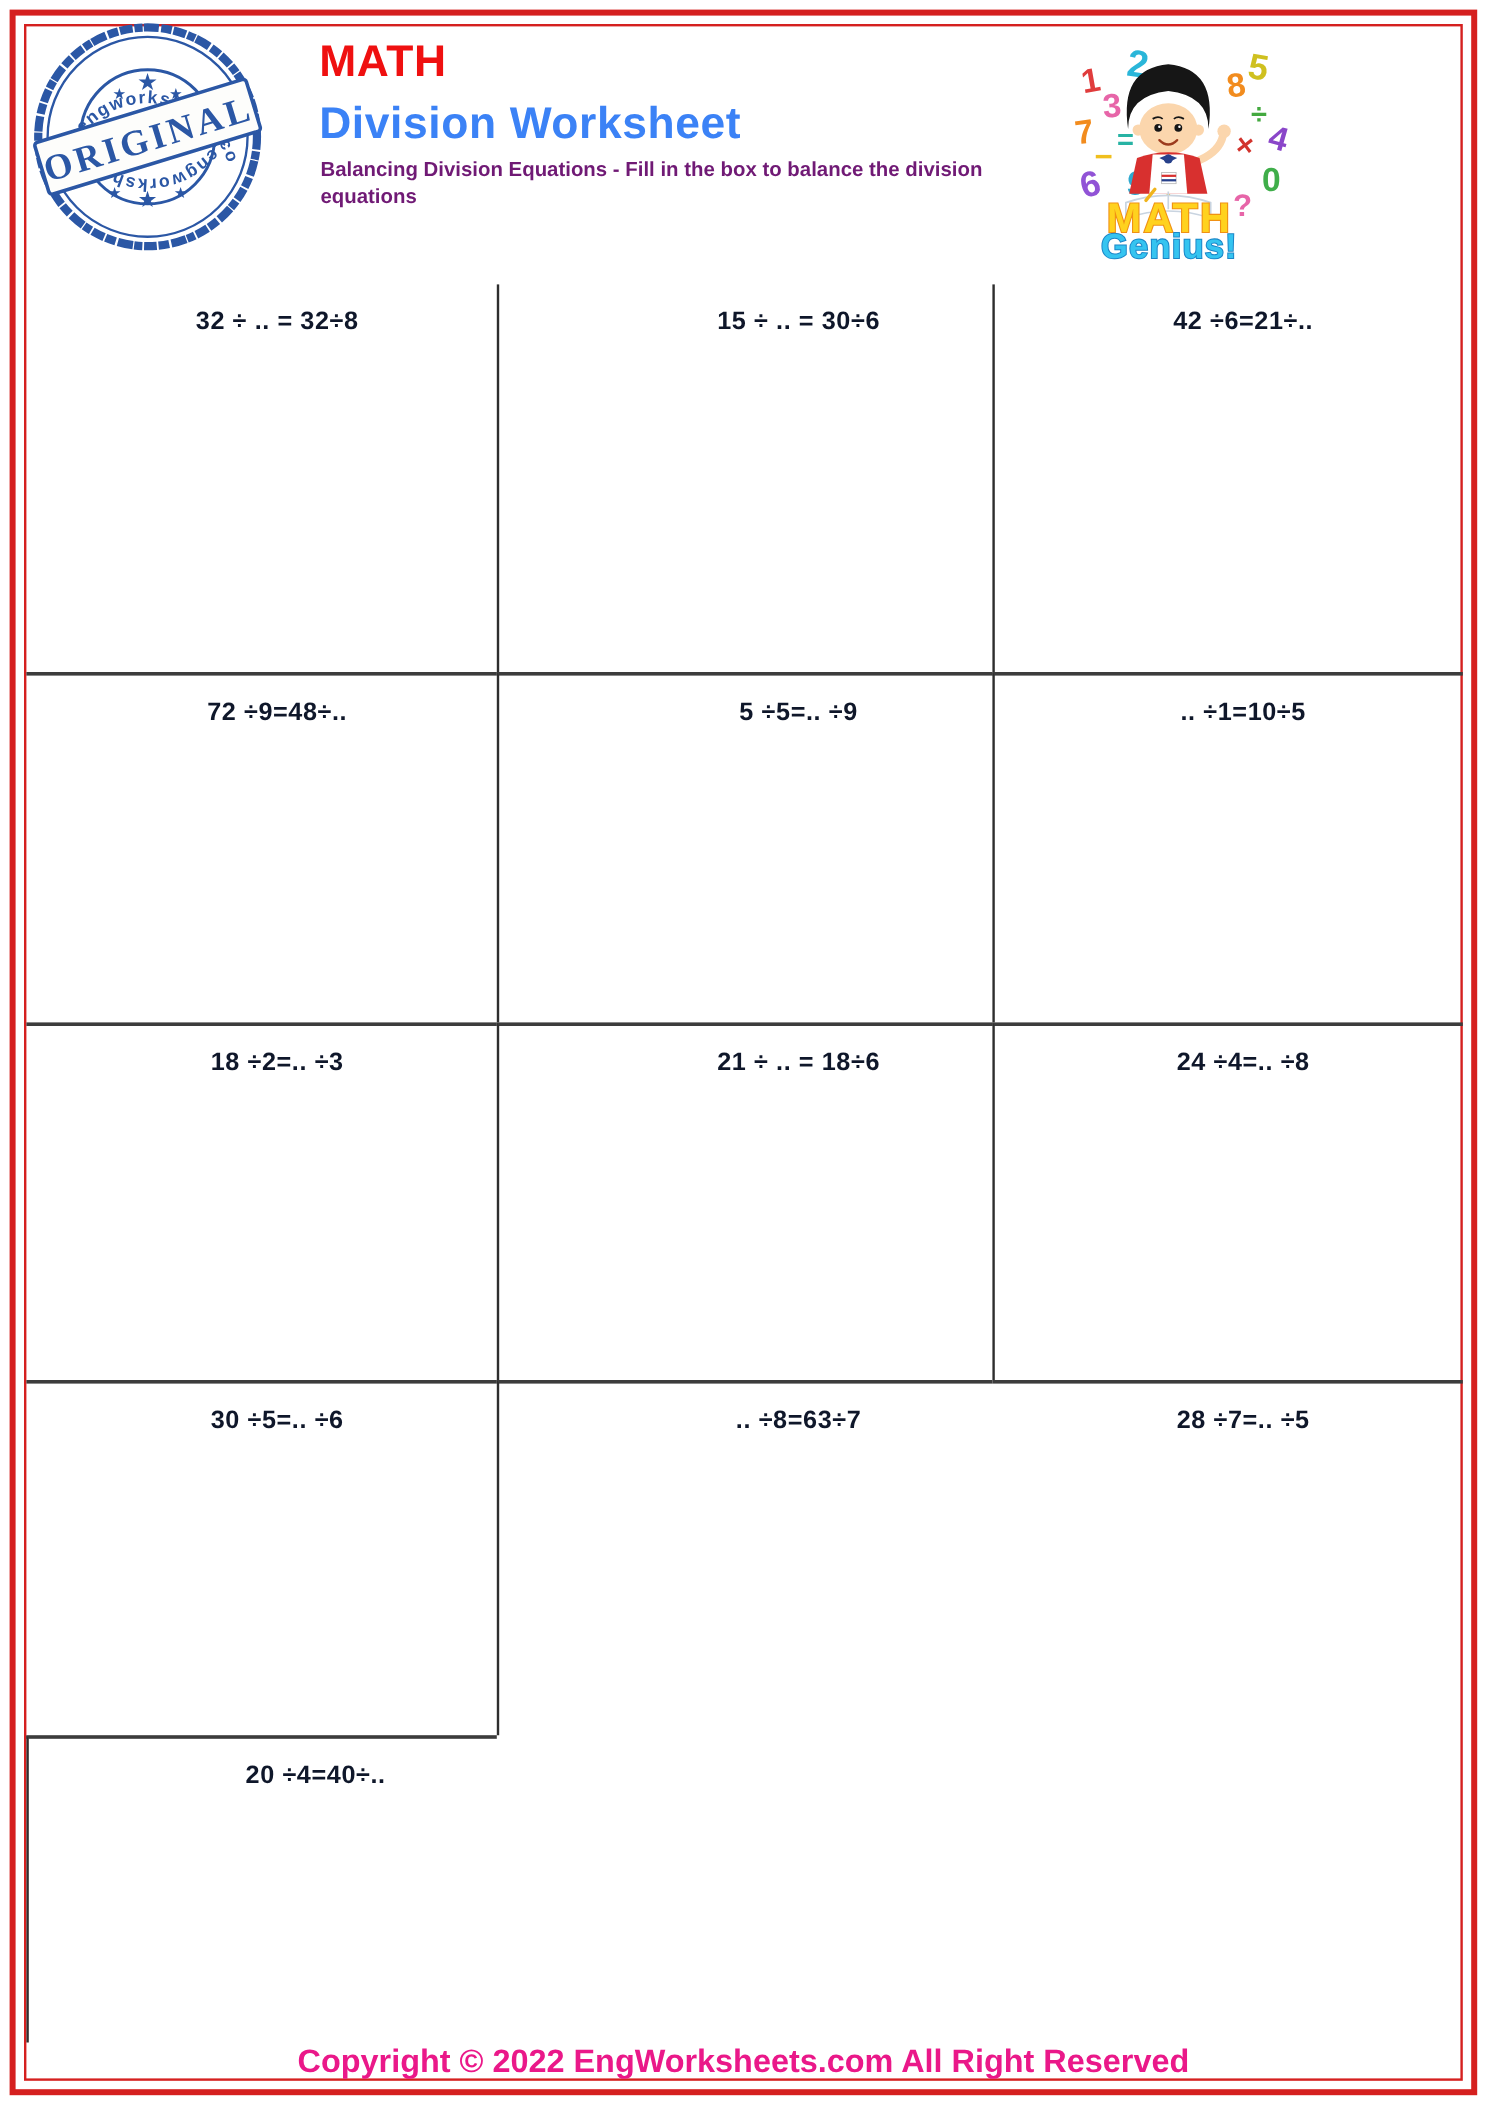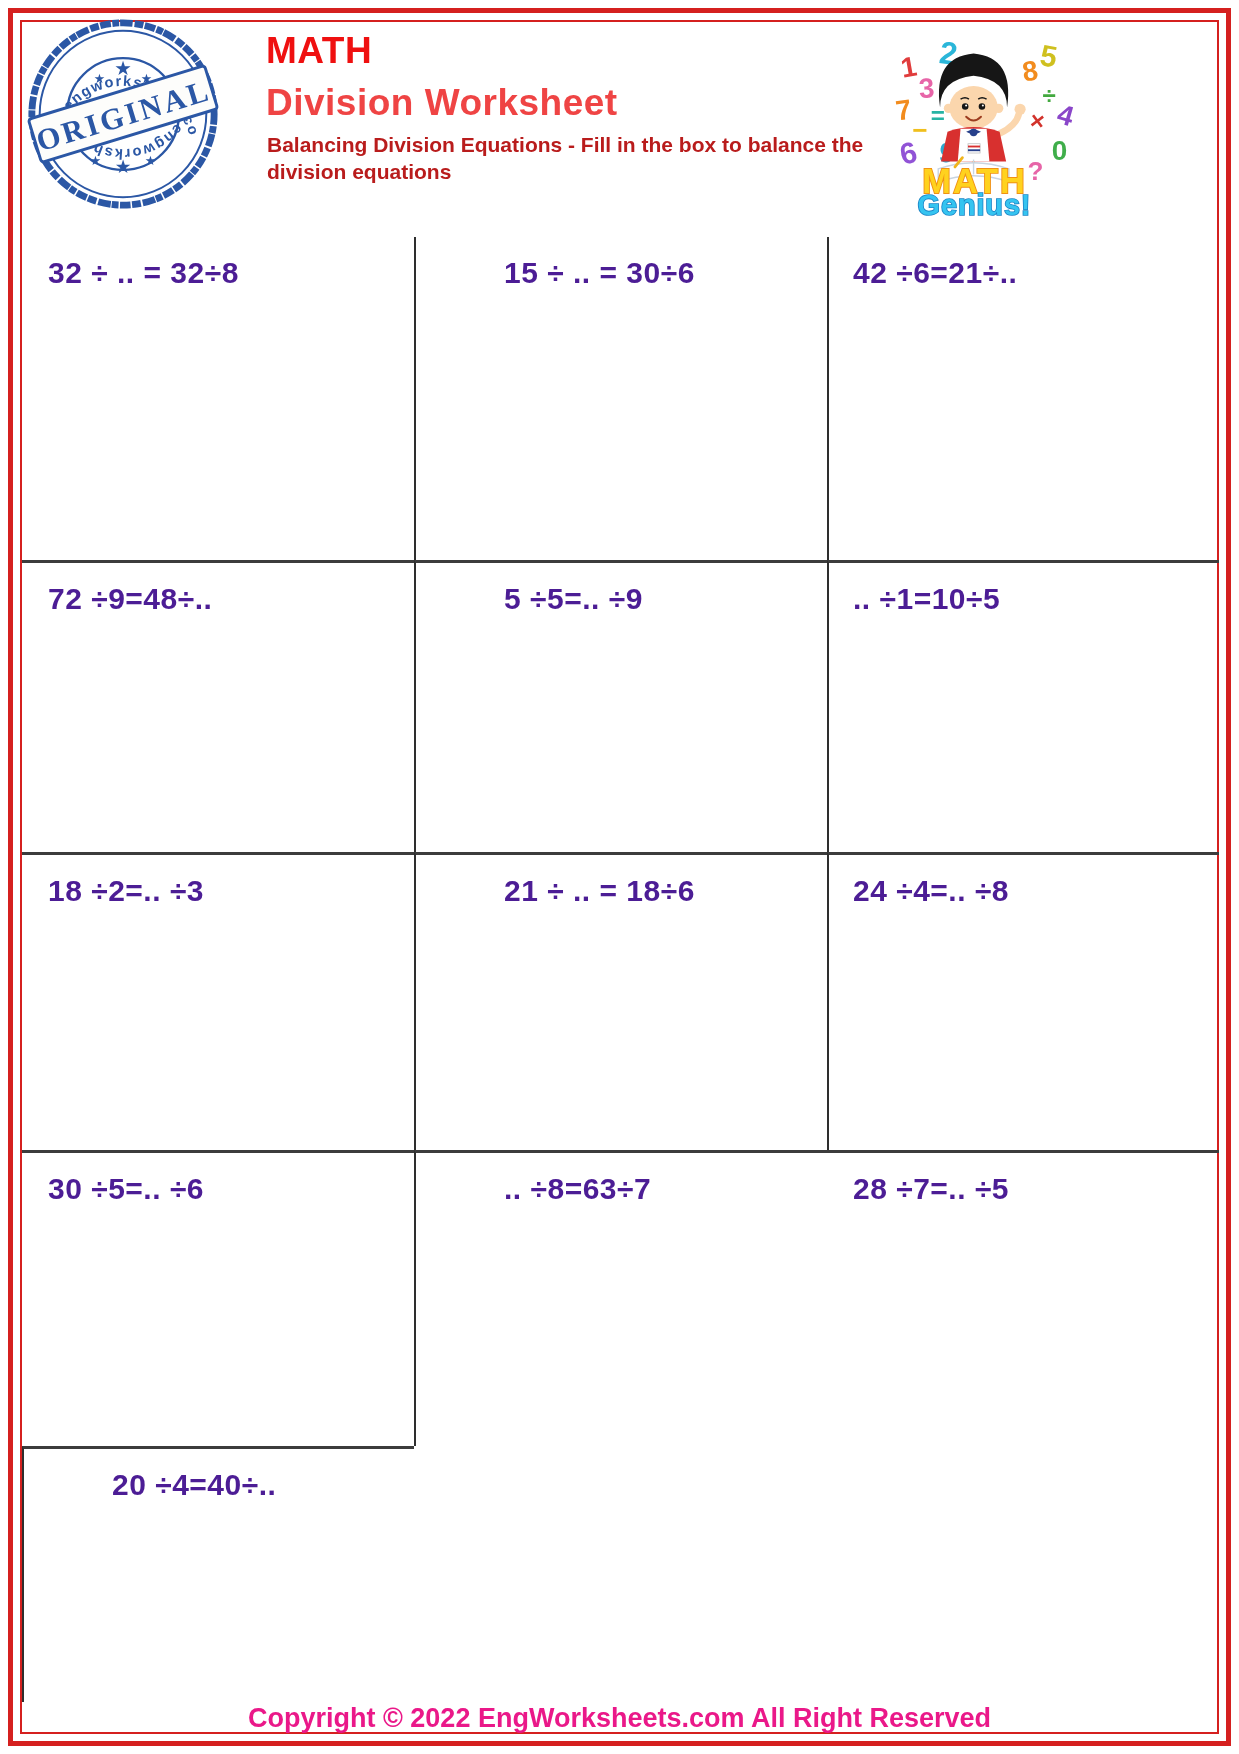"Division Worksheet" .title2 { color: #ef4444 -> #3b82f6 }
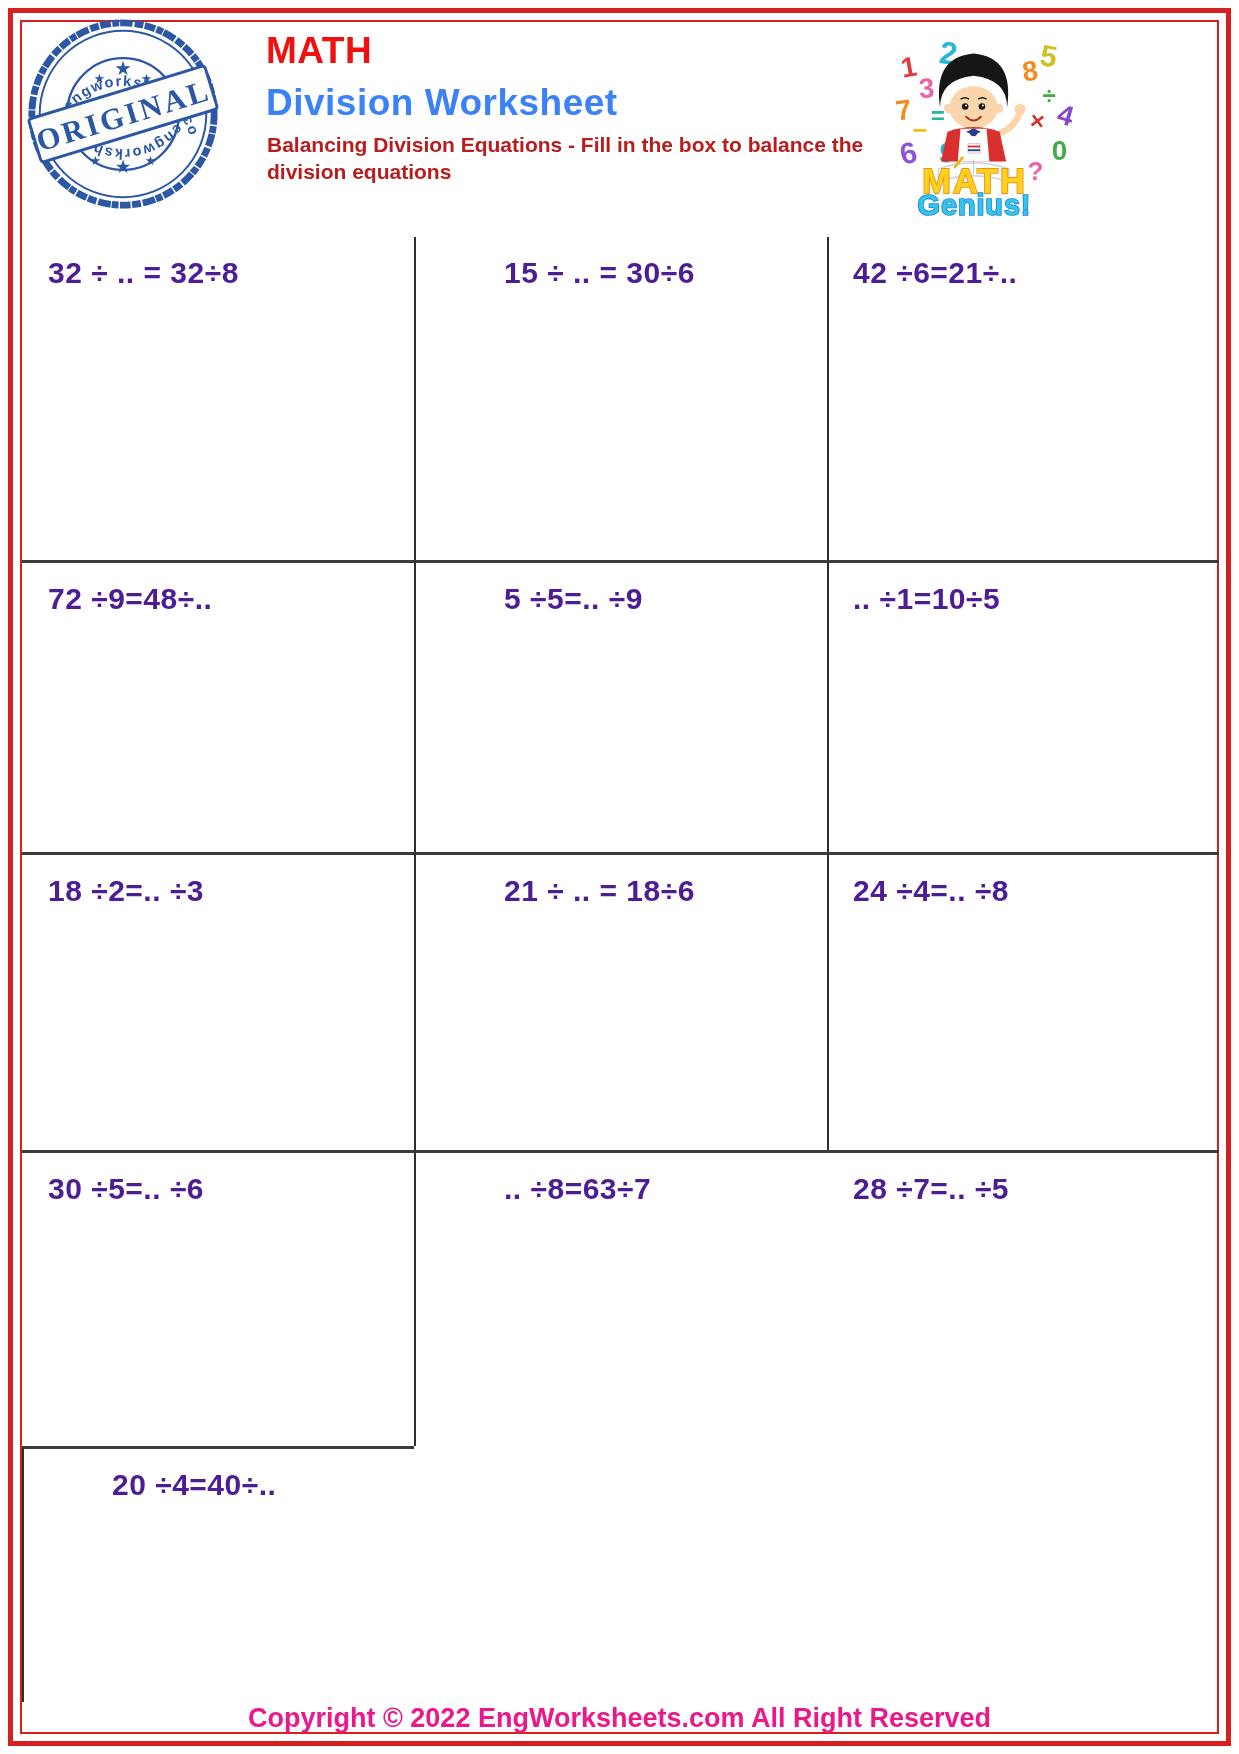"Balancing Division Equations - Fill" .subtitle { color: #b91c1c -> #701a75; font-size: 21px -> 17px }
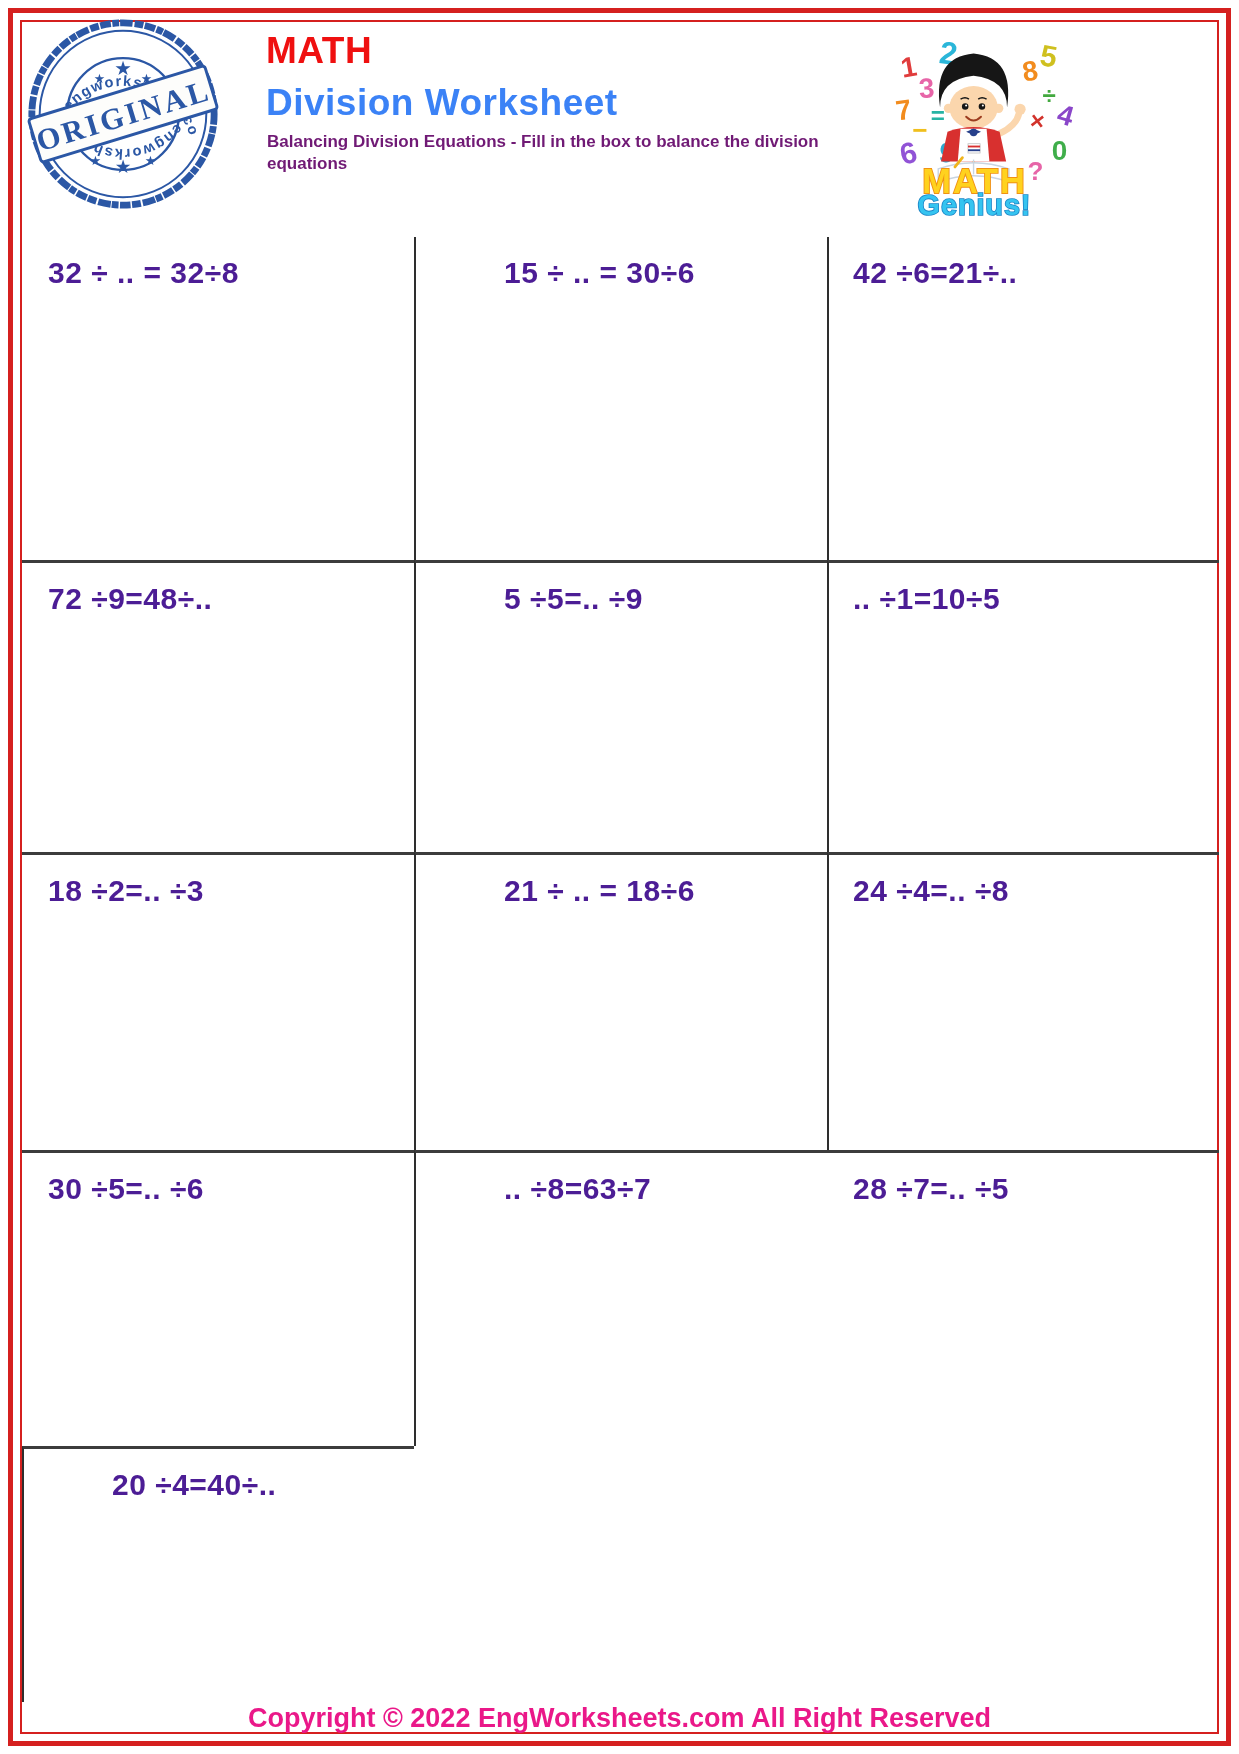"32 ÷ .. = 32÷8" .cell { color: #4c1d95 -> #0f172a; font-size: 30px -> 21px; text-align: none -> center }
